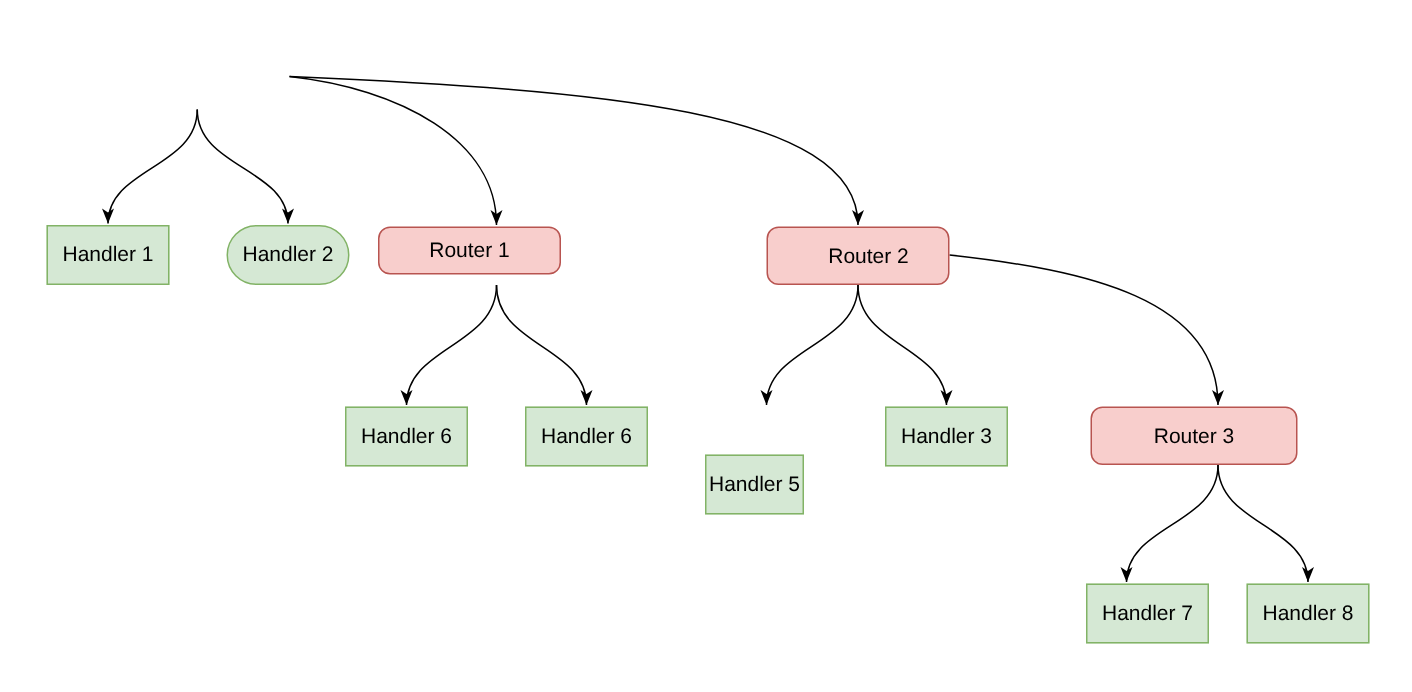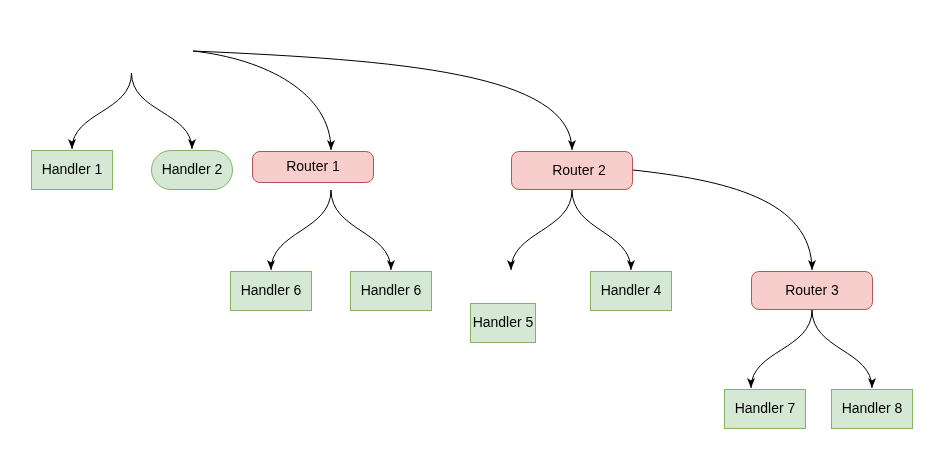"Handler 4" div.node { text: 4 -> 3 }
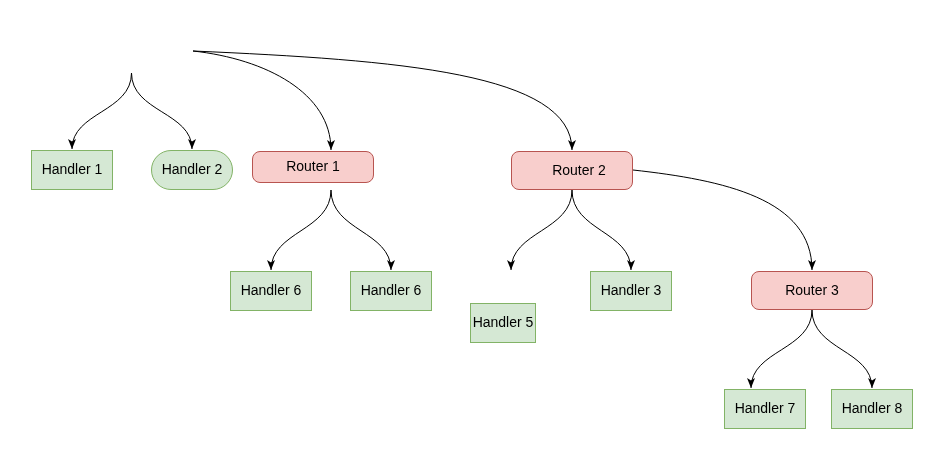"Router 3" div.node { left: 751px -> 727px; width: 122px -> 138px }
